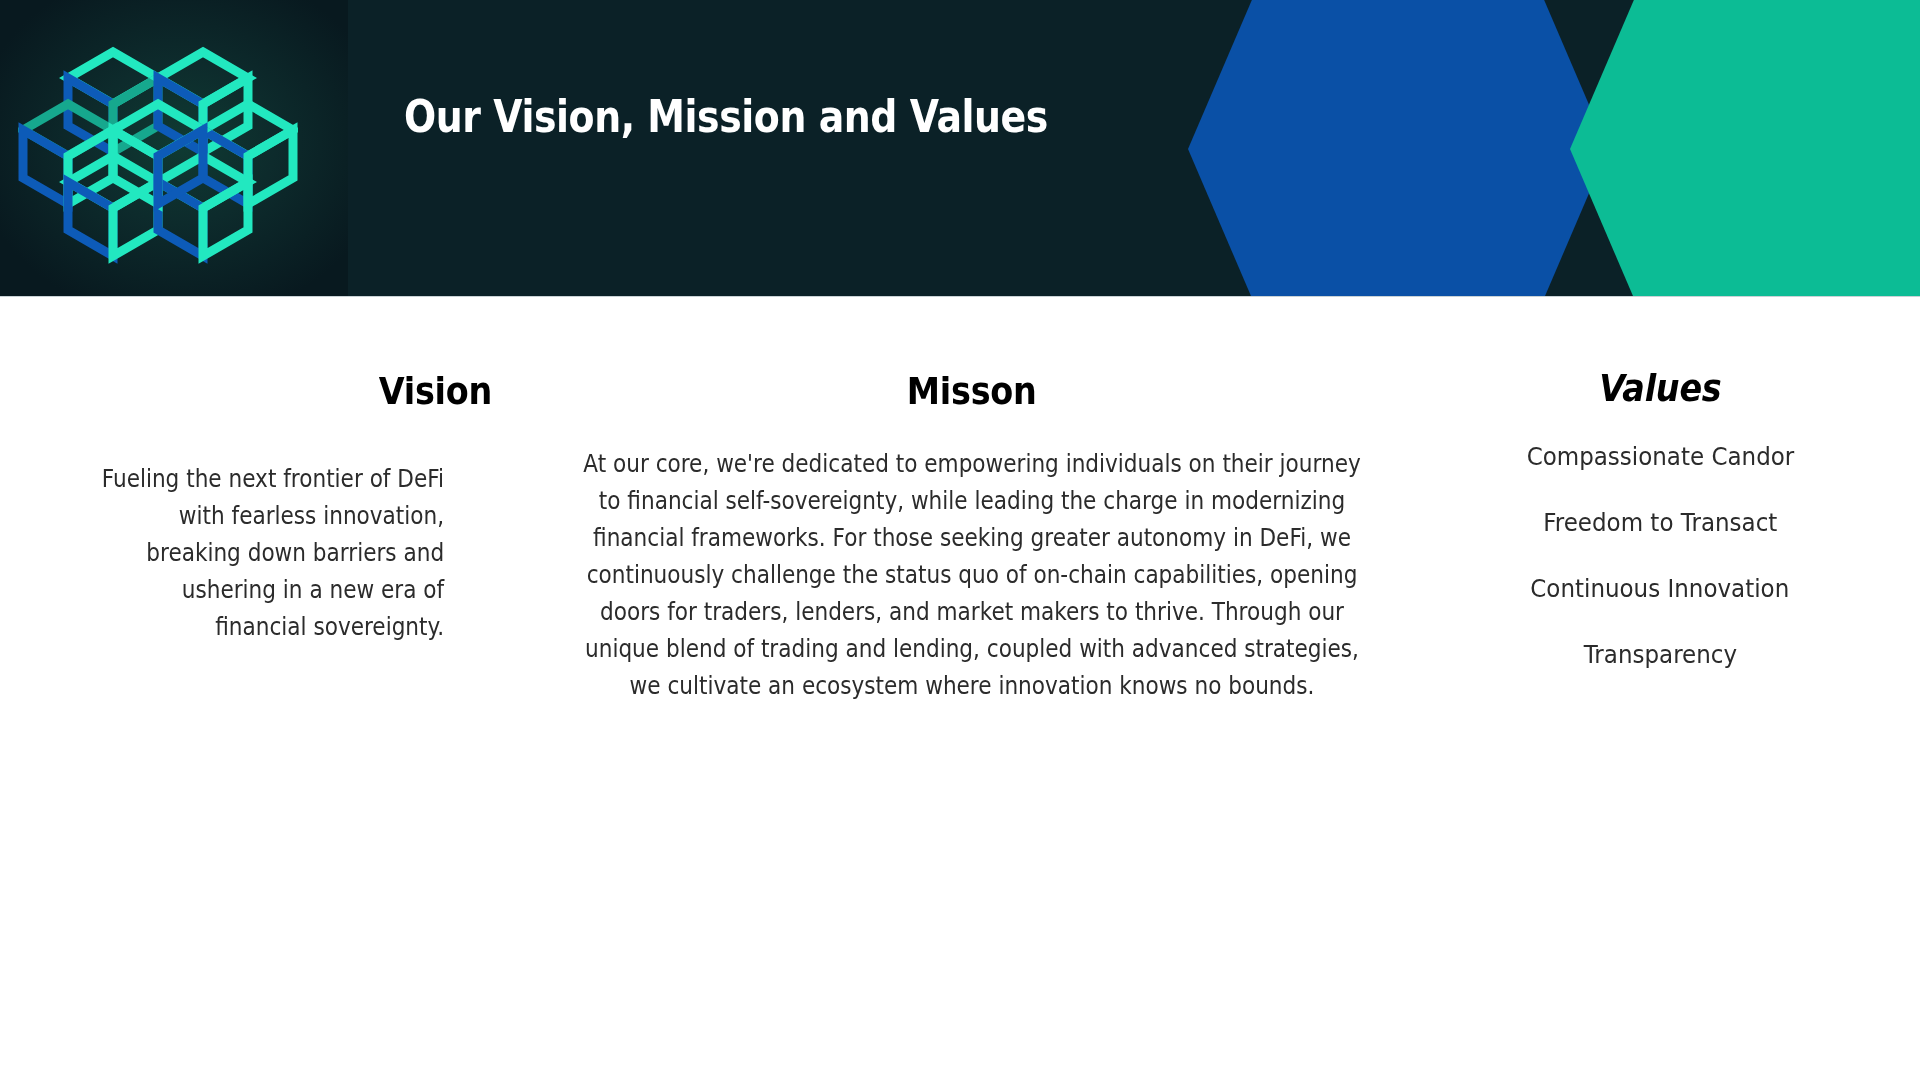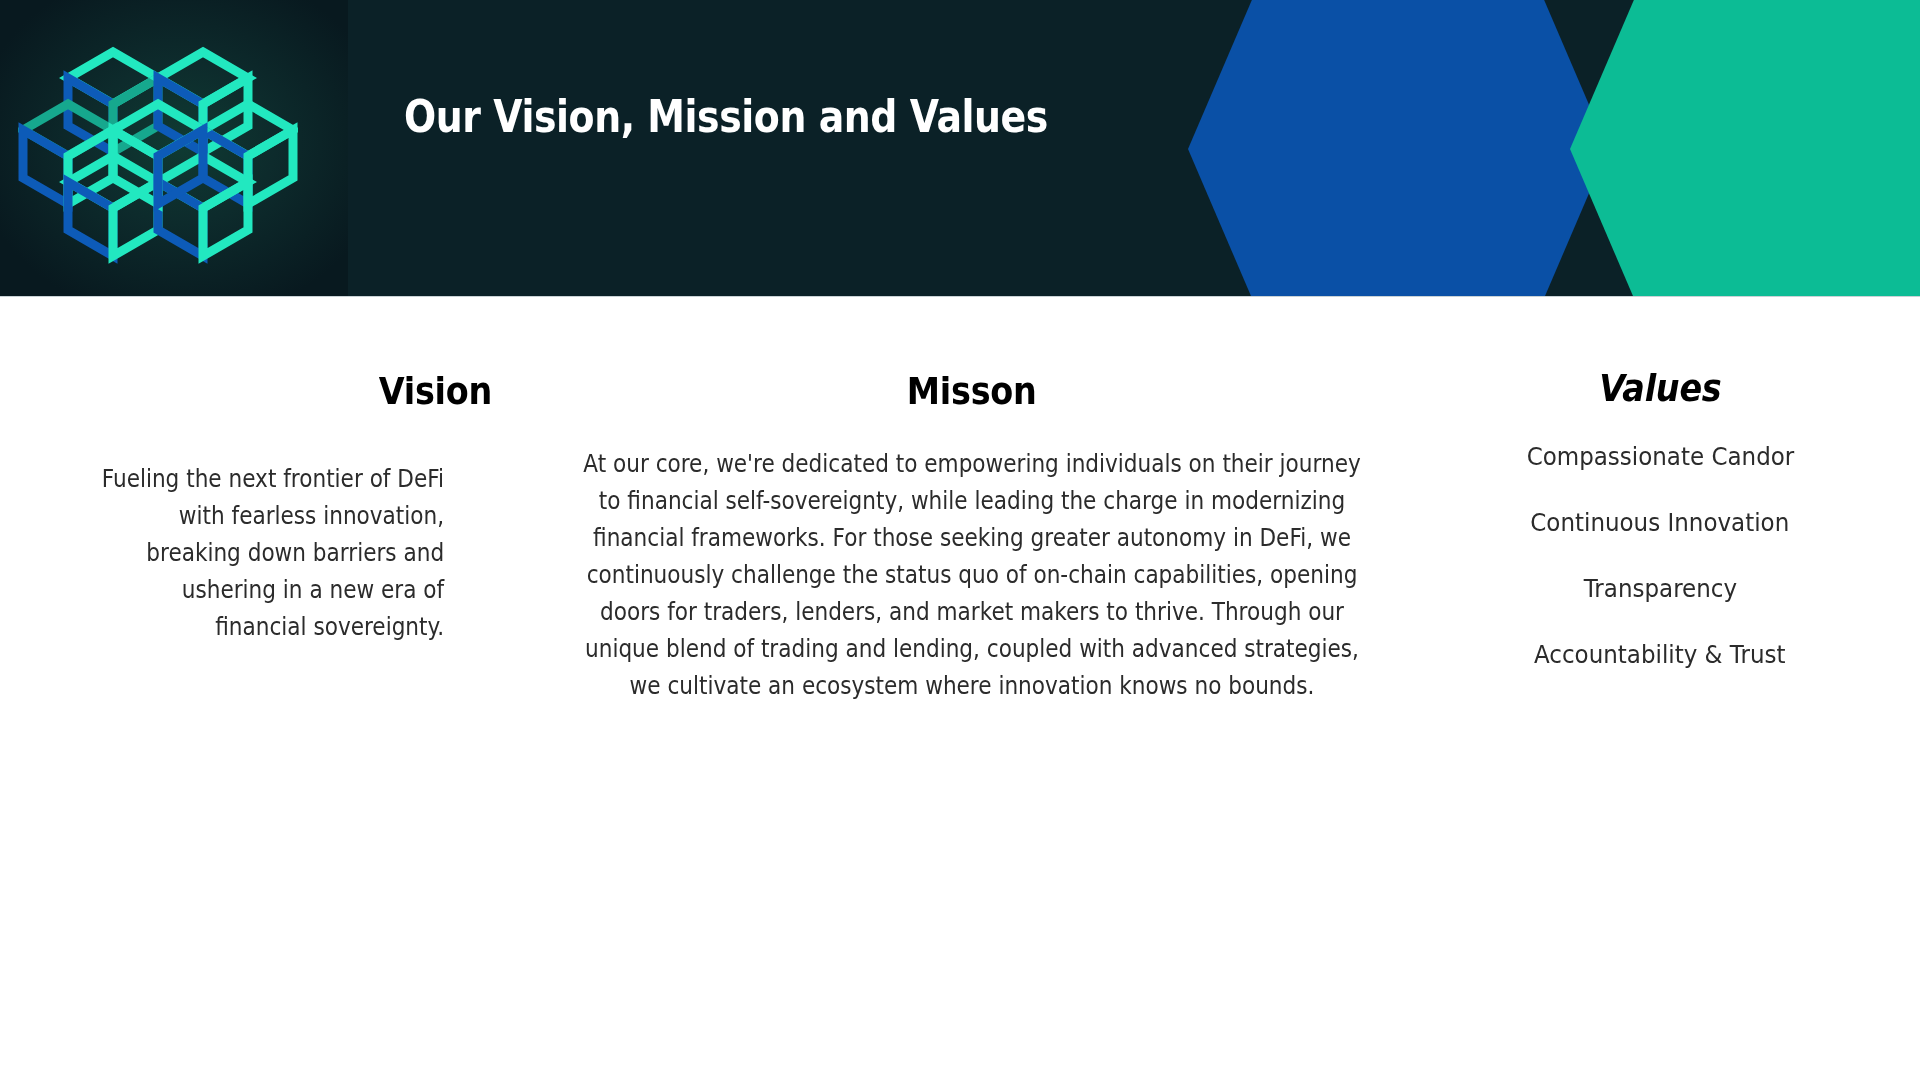"Freedom to Transact" li { html: none -> <li><span>Freedom to Transact</span></li> }
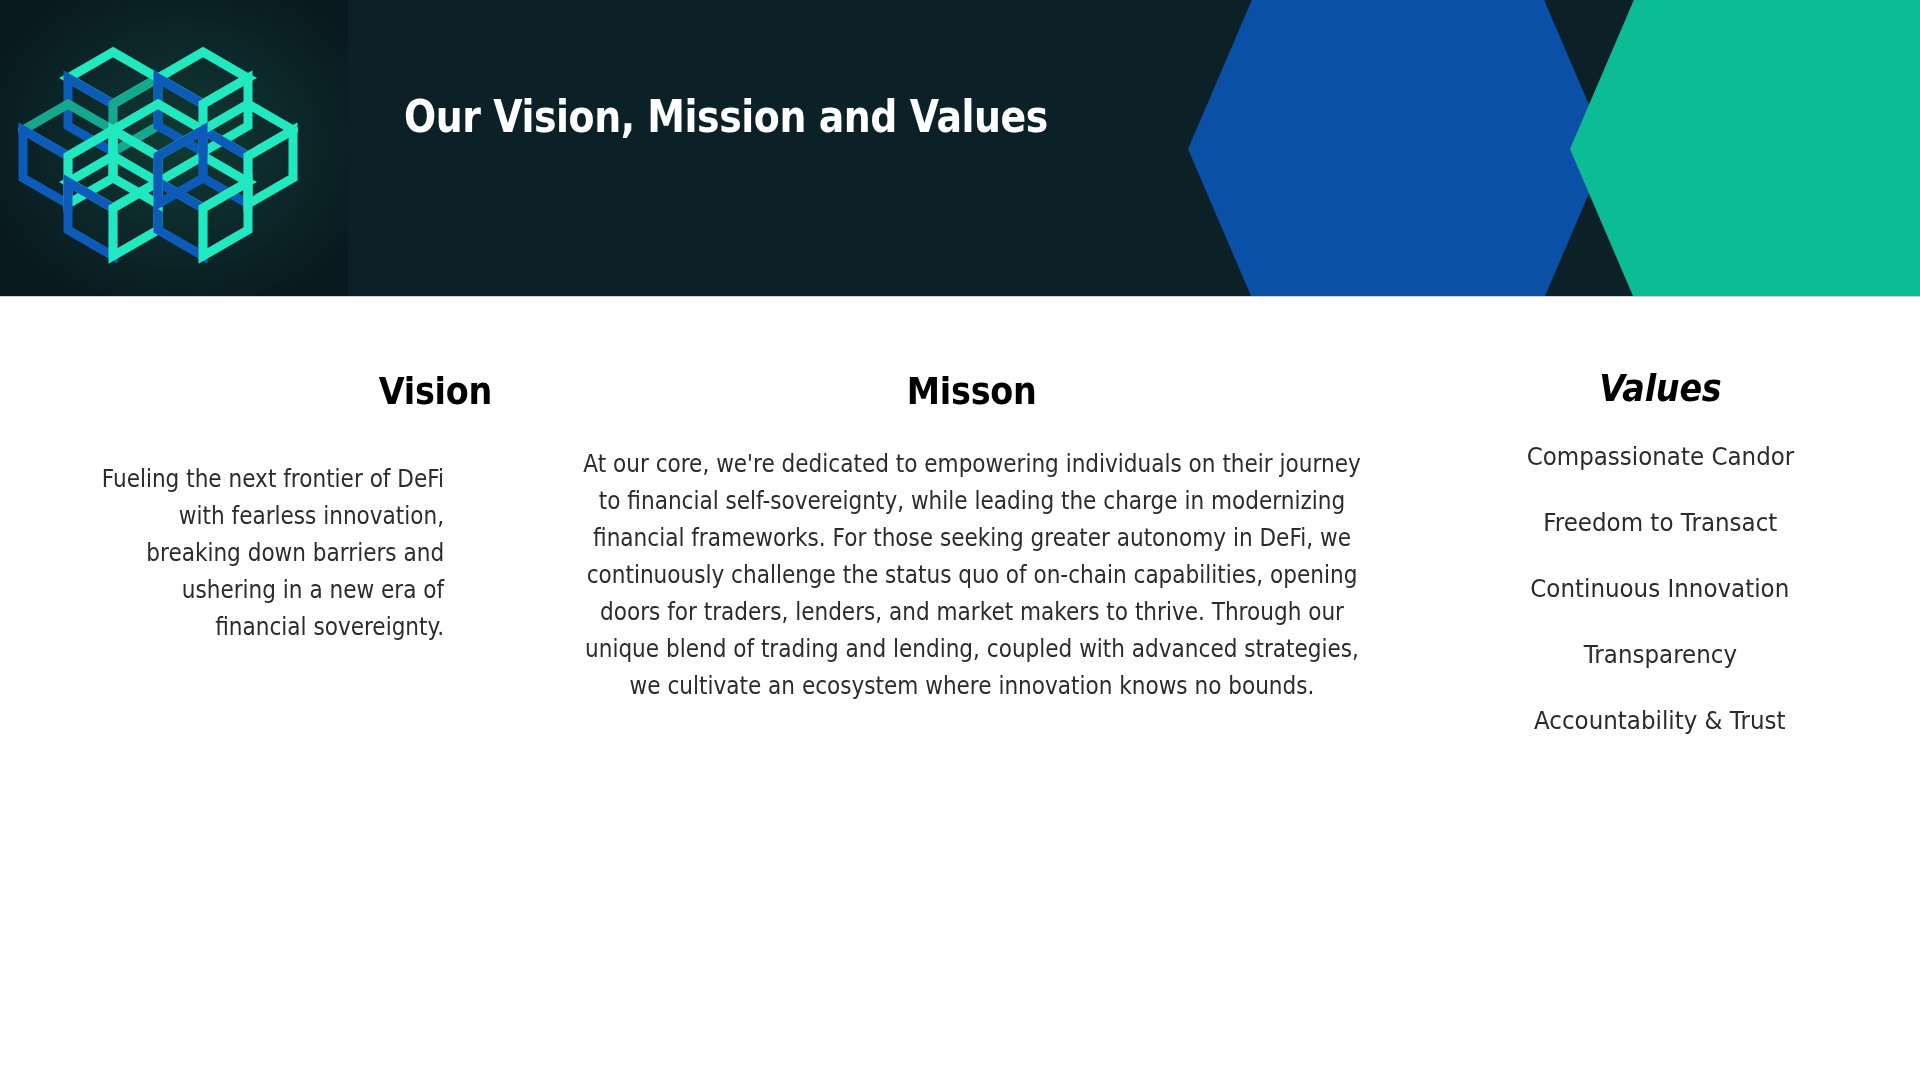"Accountability & Trust" li { html: <li><span>Accountability &amp; Trust</span></li> -> none }
